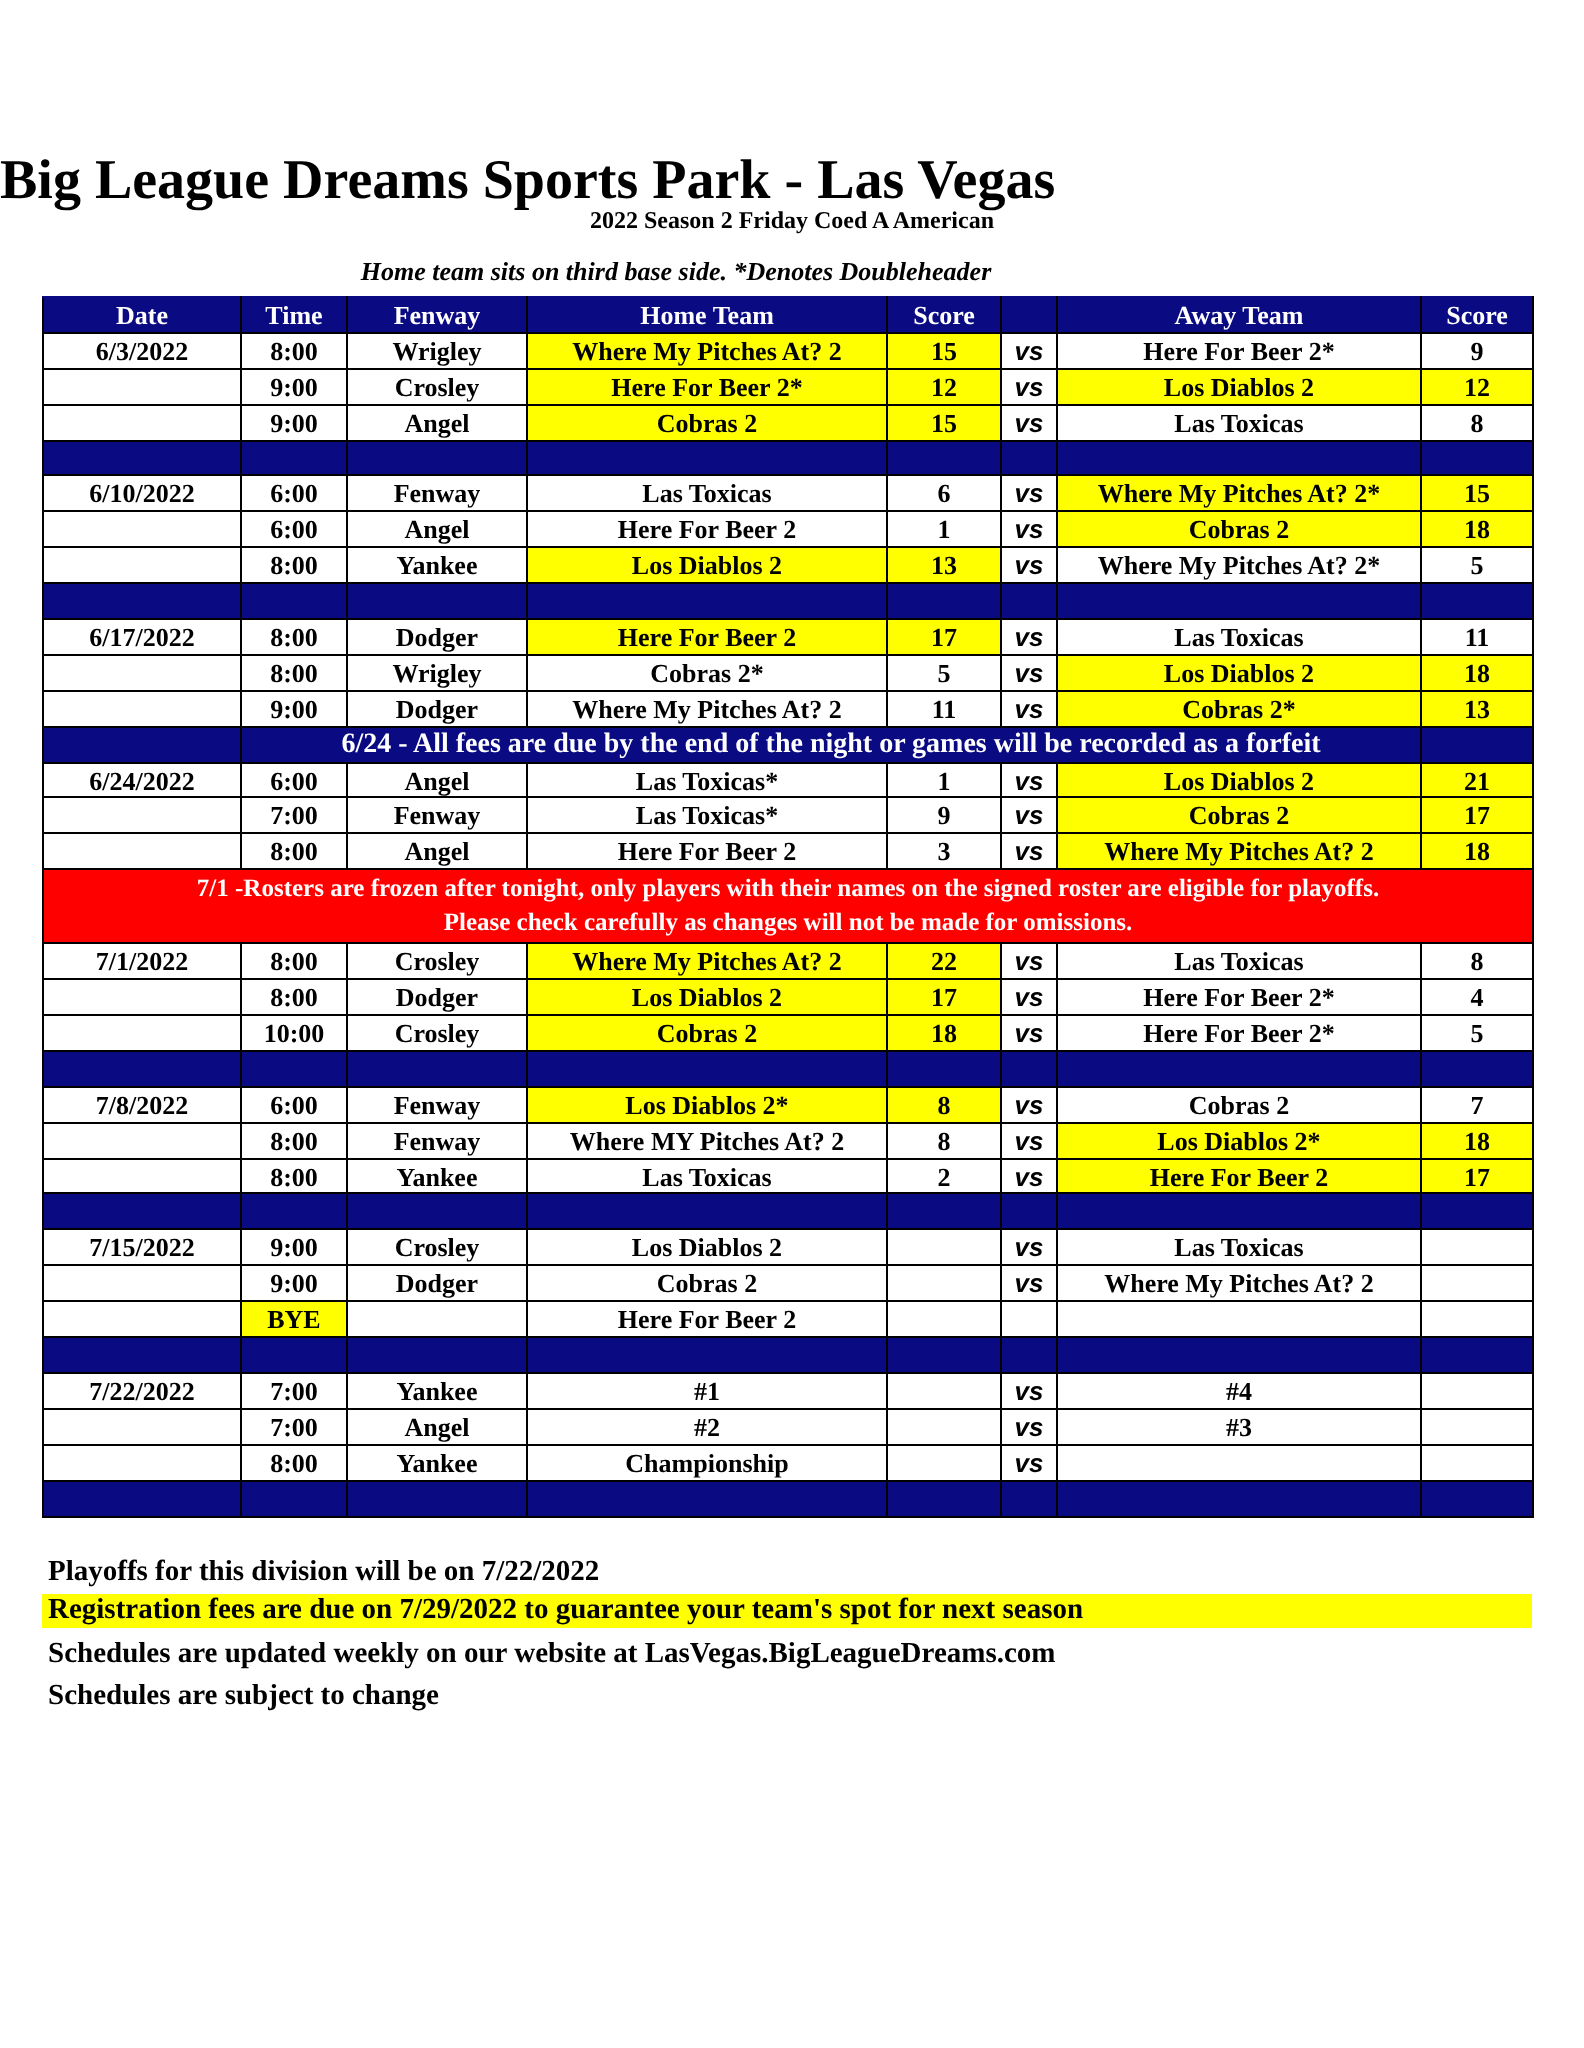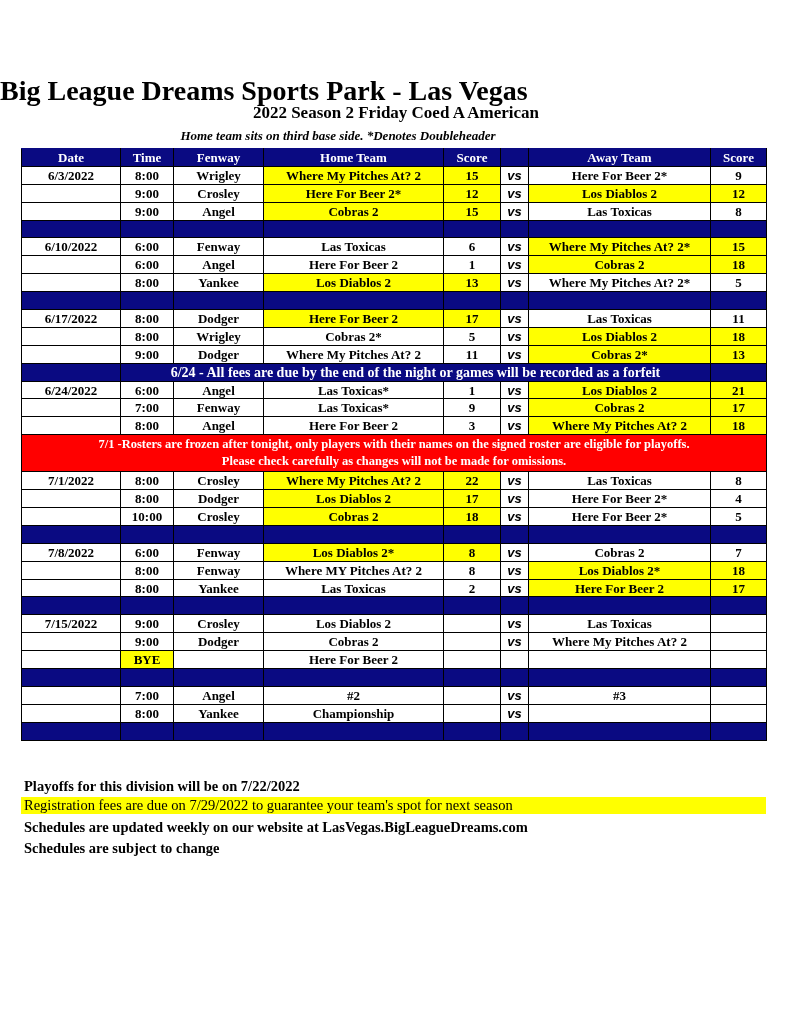"2022 Season 2 Friday Coed" .subtitle { font-size: 17px -> 12px }
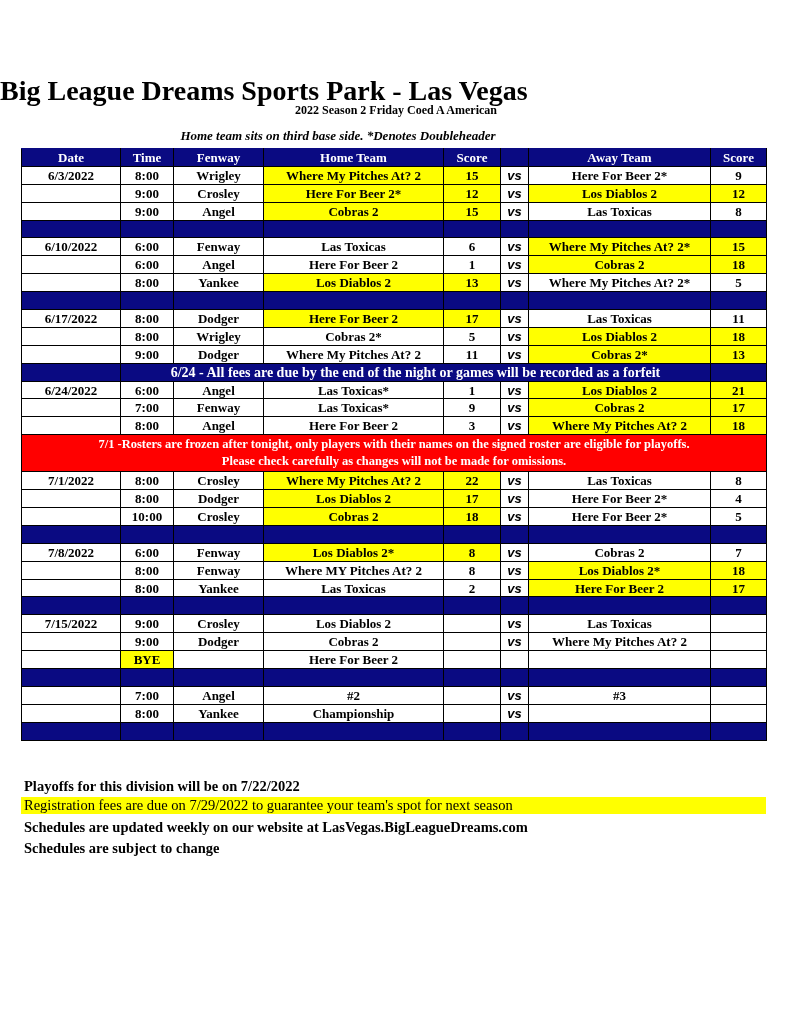"7/22/2022" tr { html: none -> <tr> <td>7/22/2022</td> <td>7:00</td> <td>Yankee</td> <td>#1</td> <td></td> <td>vs</td> <td>#4</td> <td></td> </tr> }
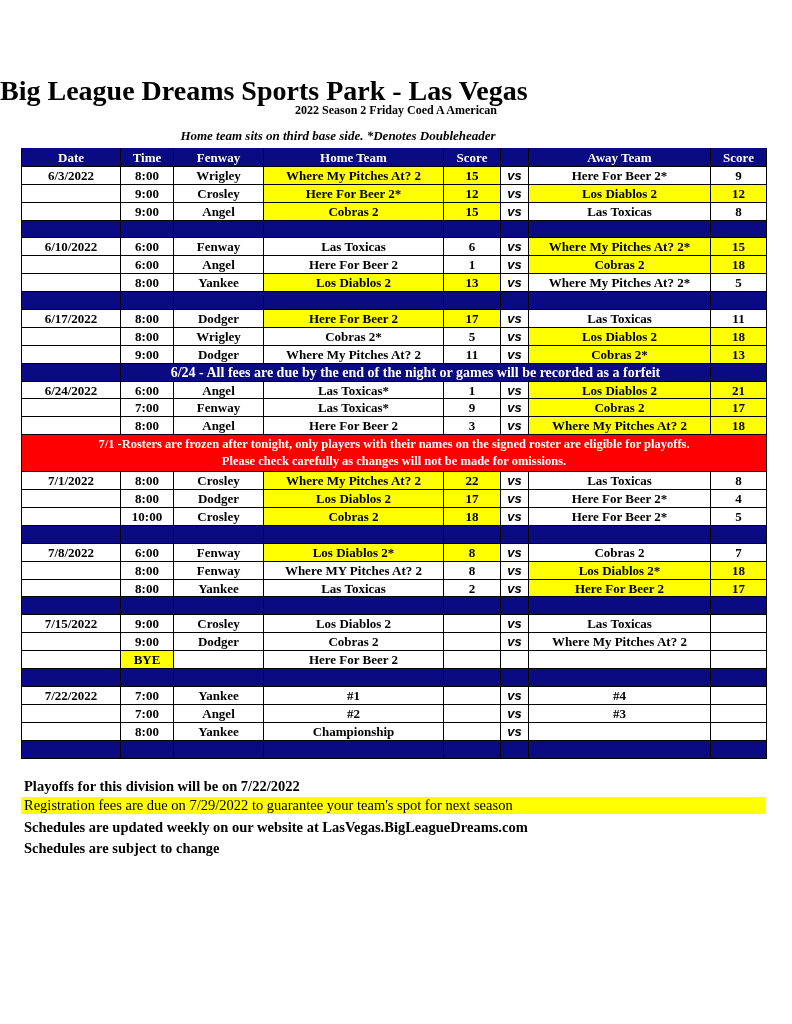"Registration fees are due on" .foot.yl { font-weight: normal -> bold }
